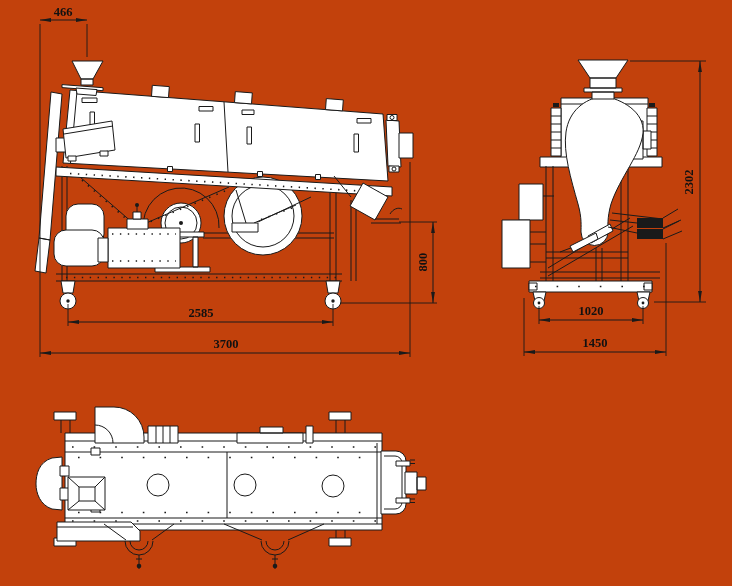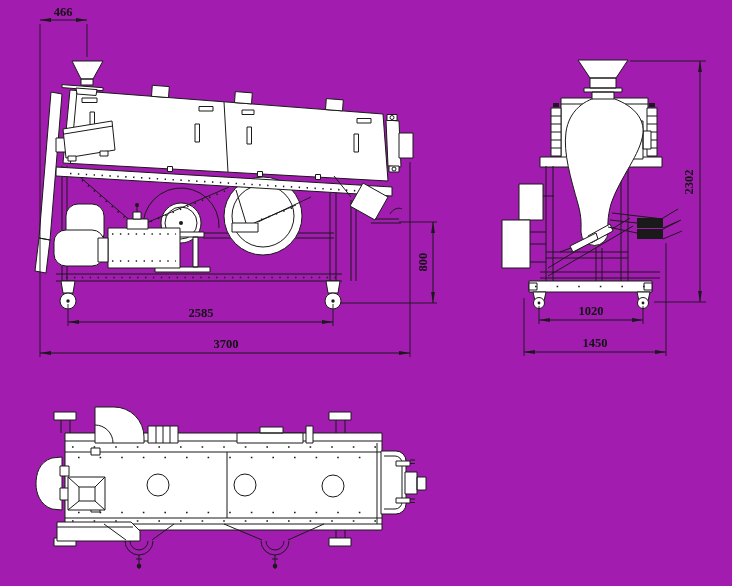"466" .stage { background: #a21caf -> #c2410c }
